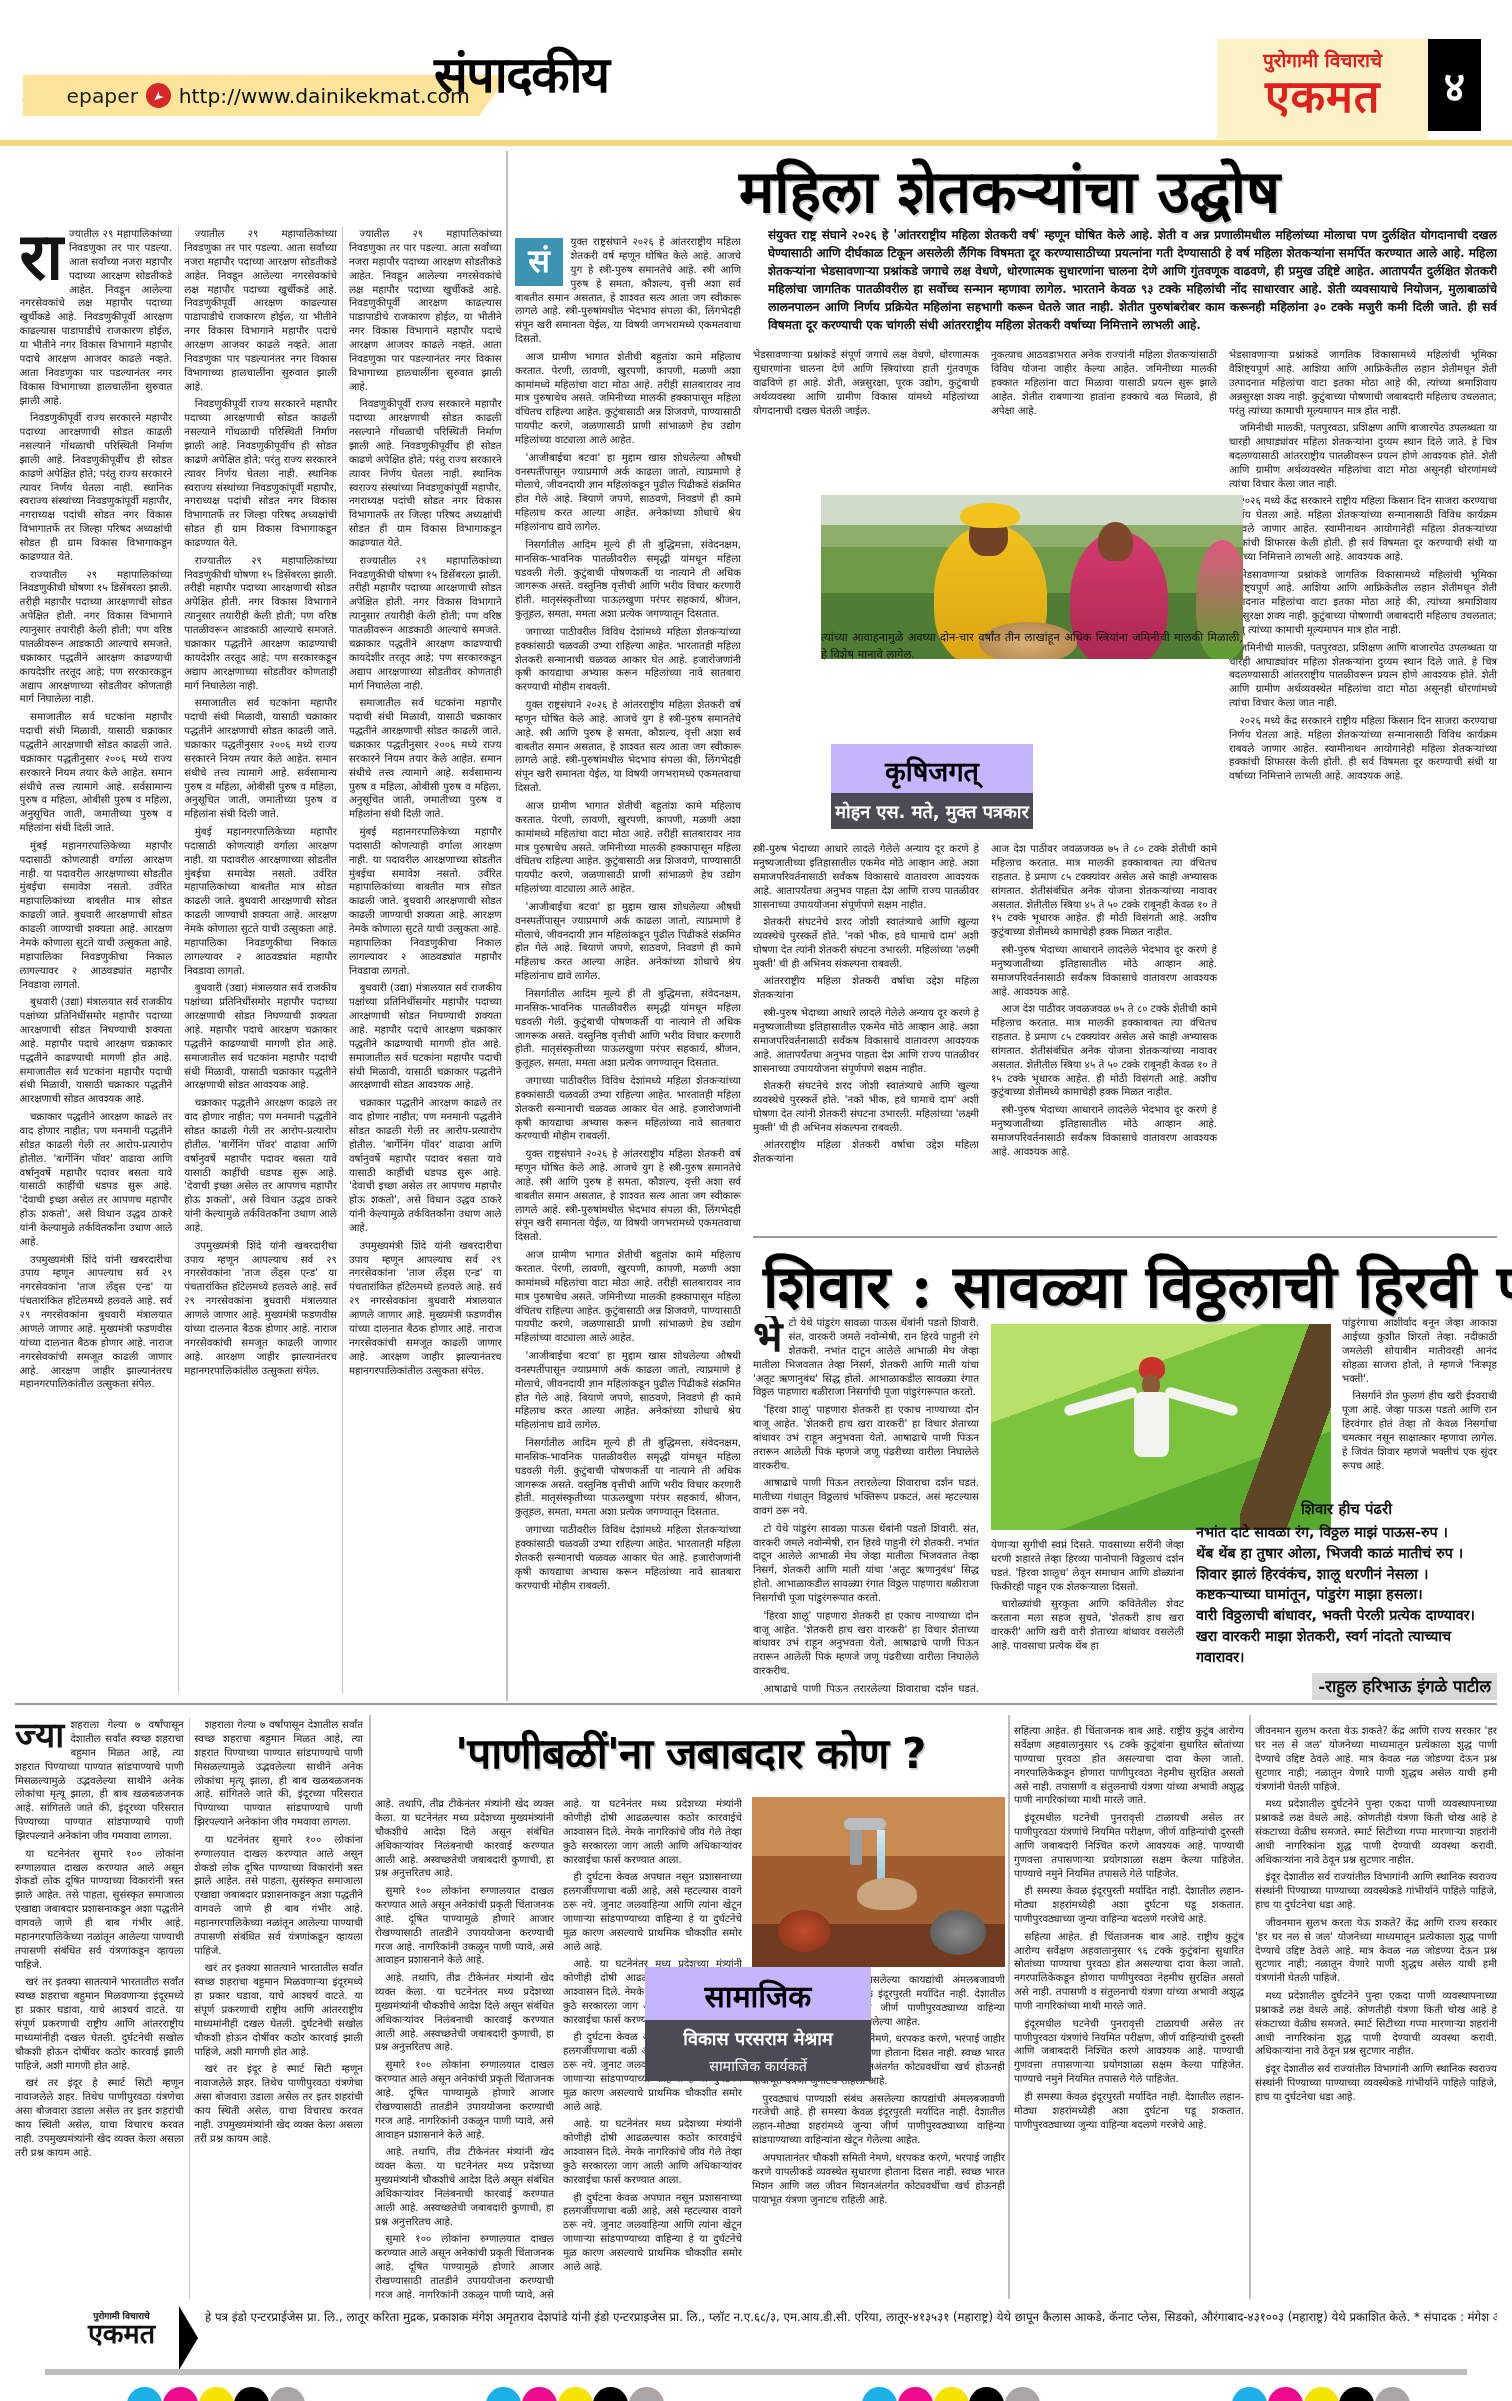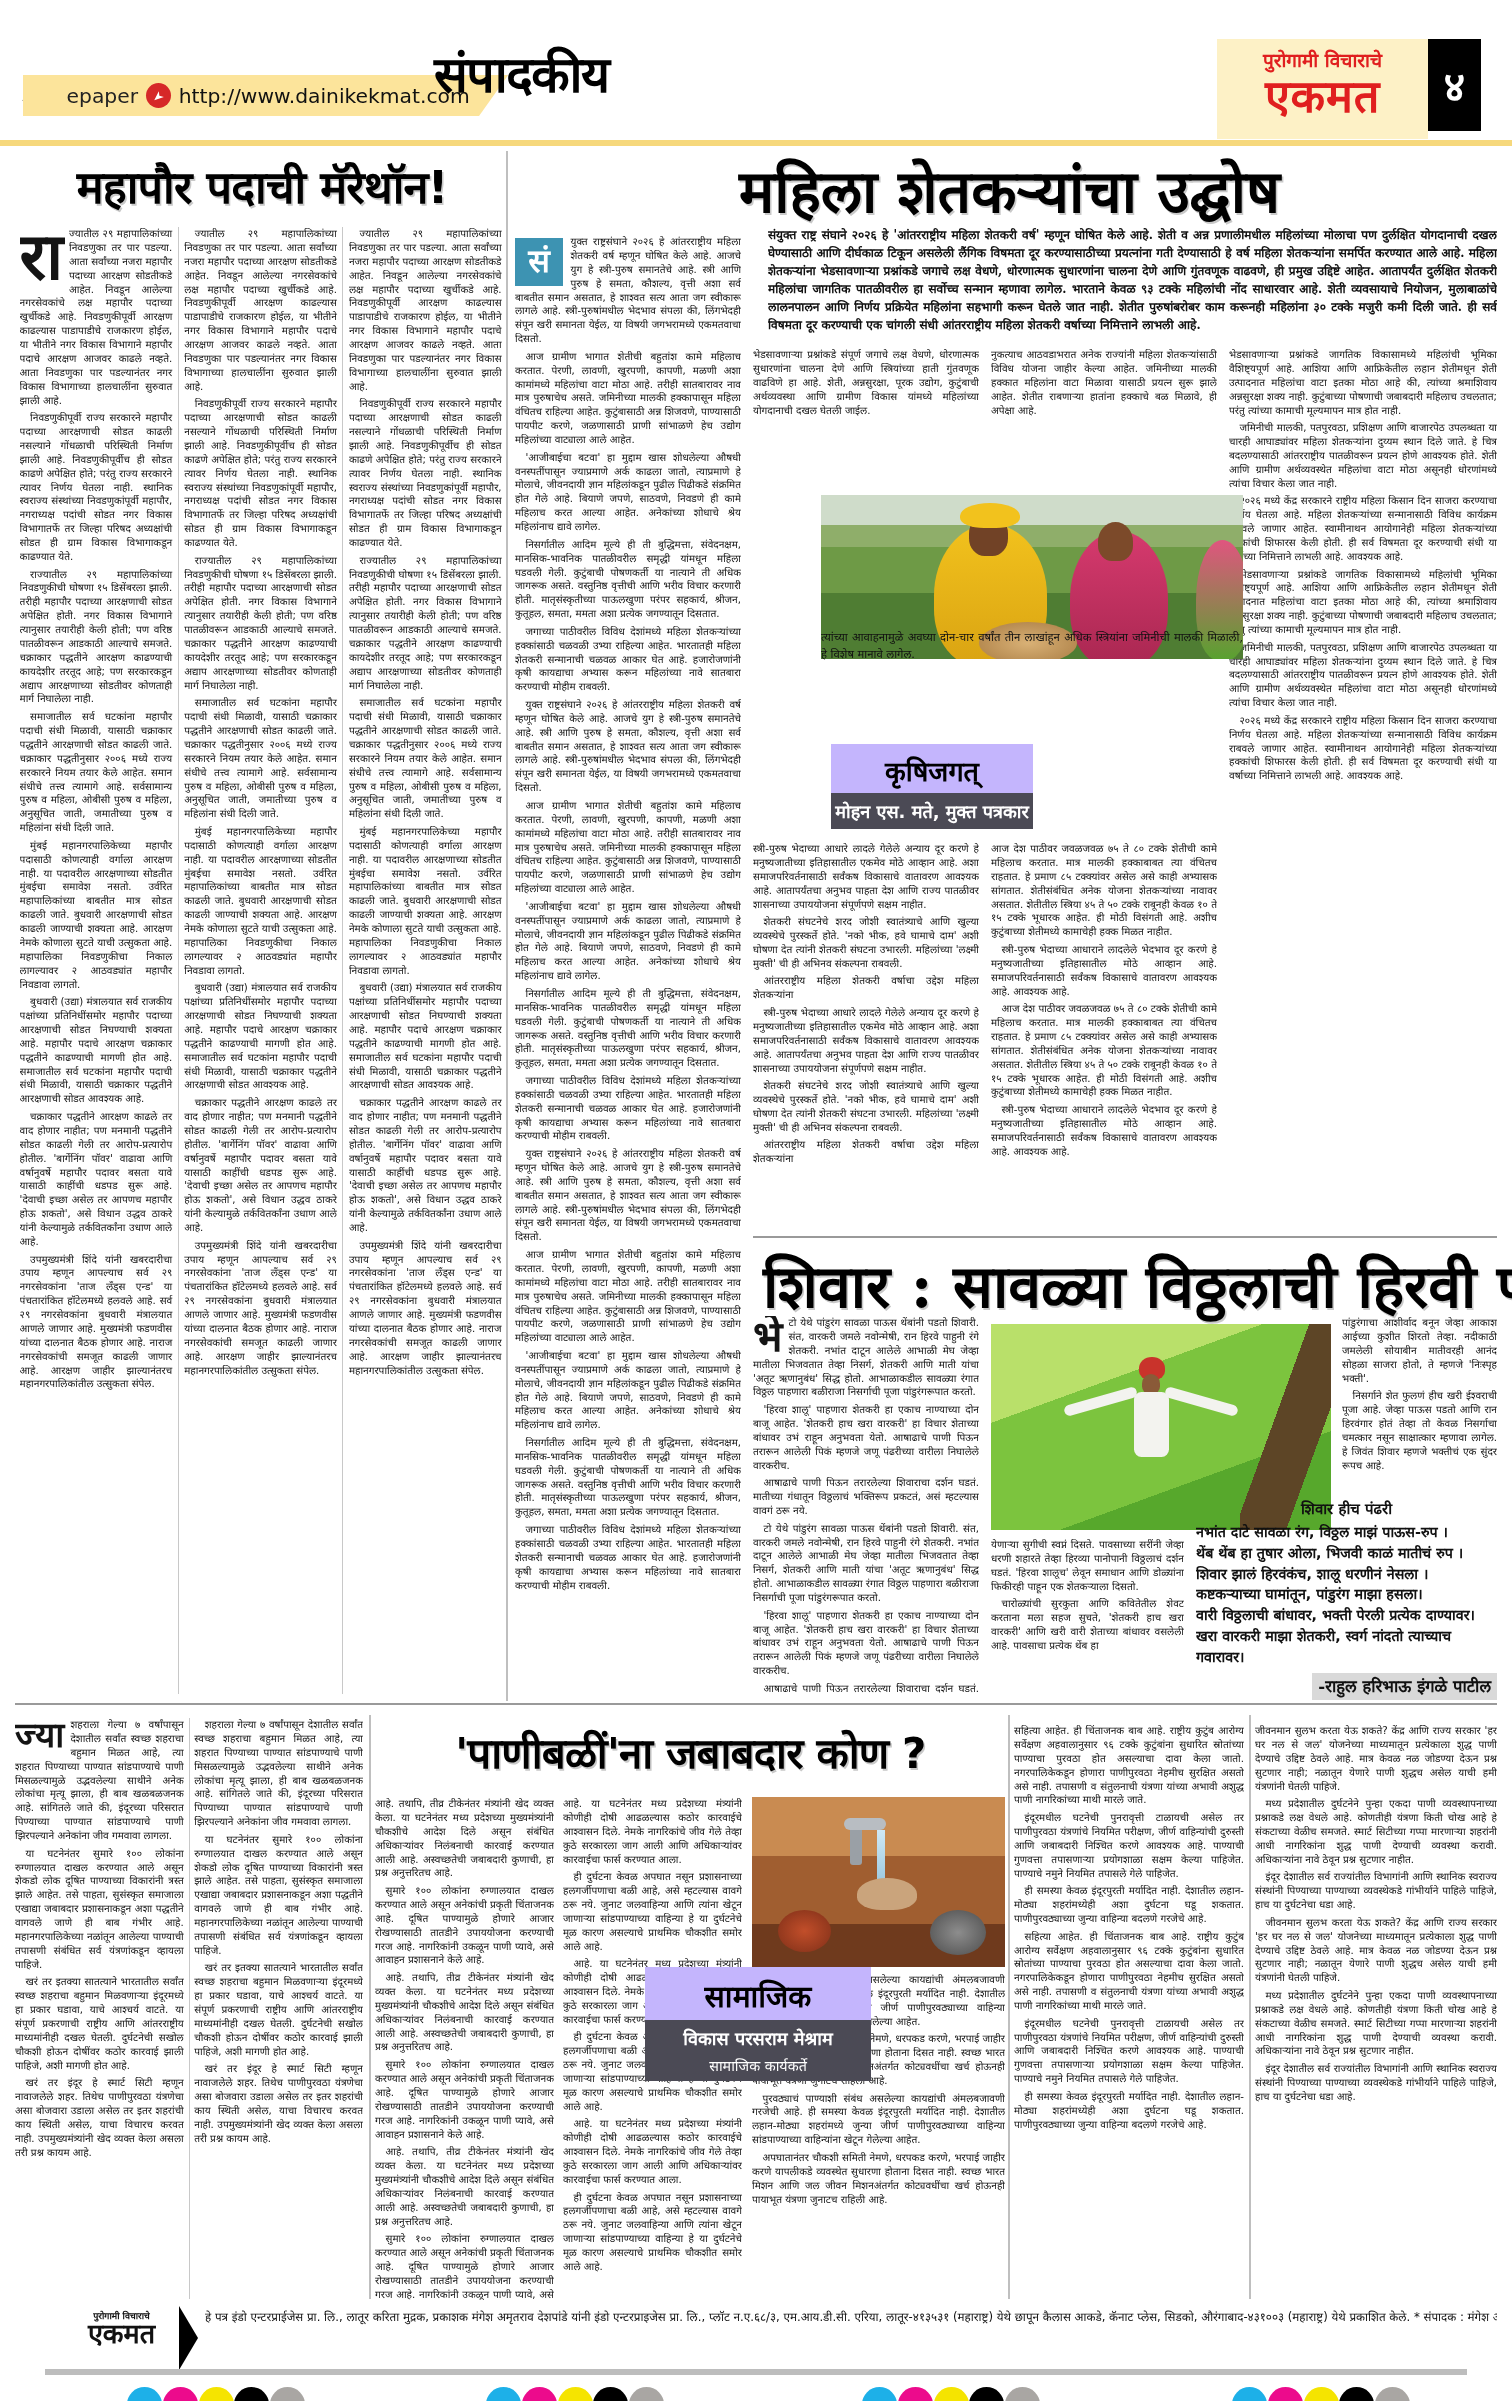"महापौर पदाची मॅरेथॉन!" div.abs { html: <div>महापौर पदाची मॅरेथॉन!</div> -> none }
